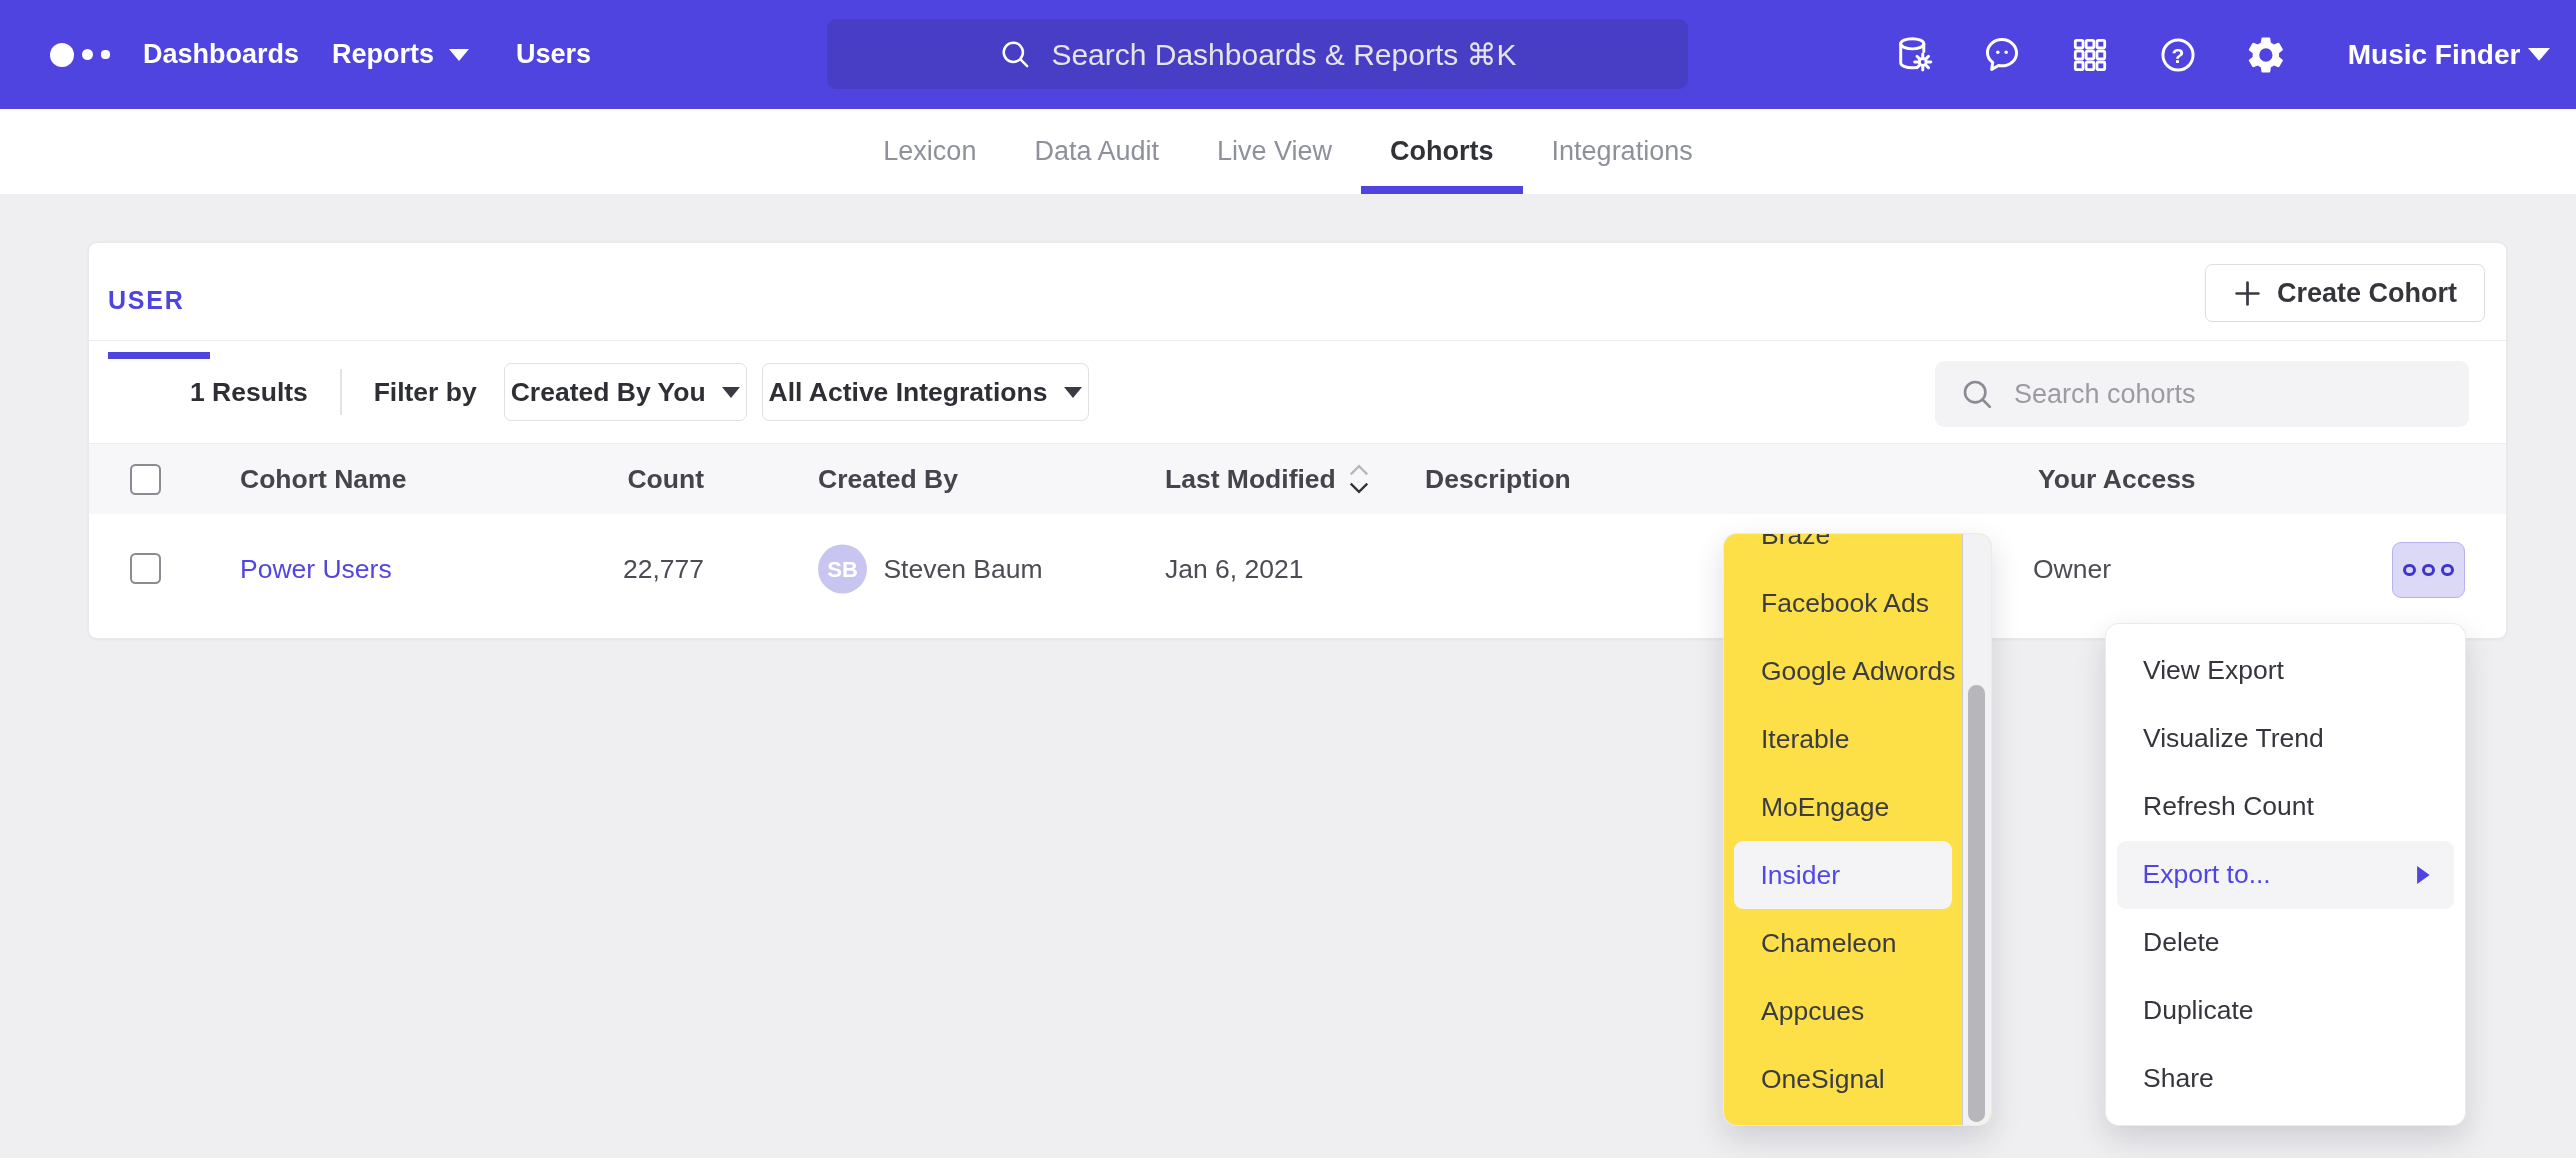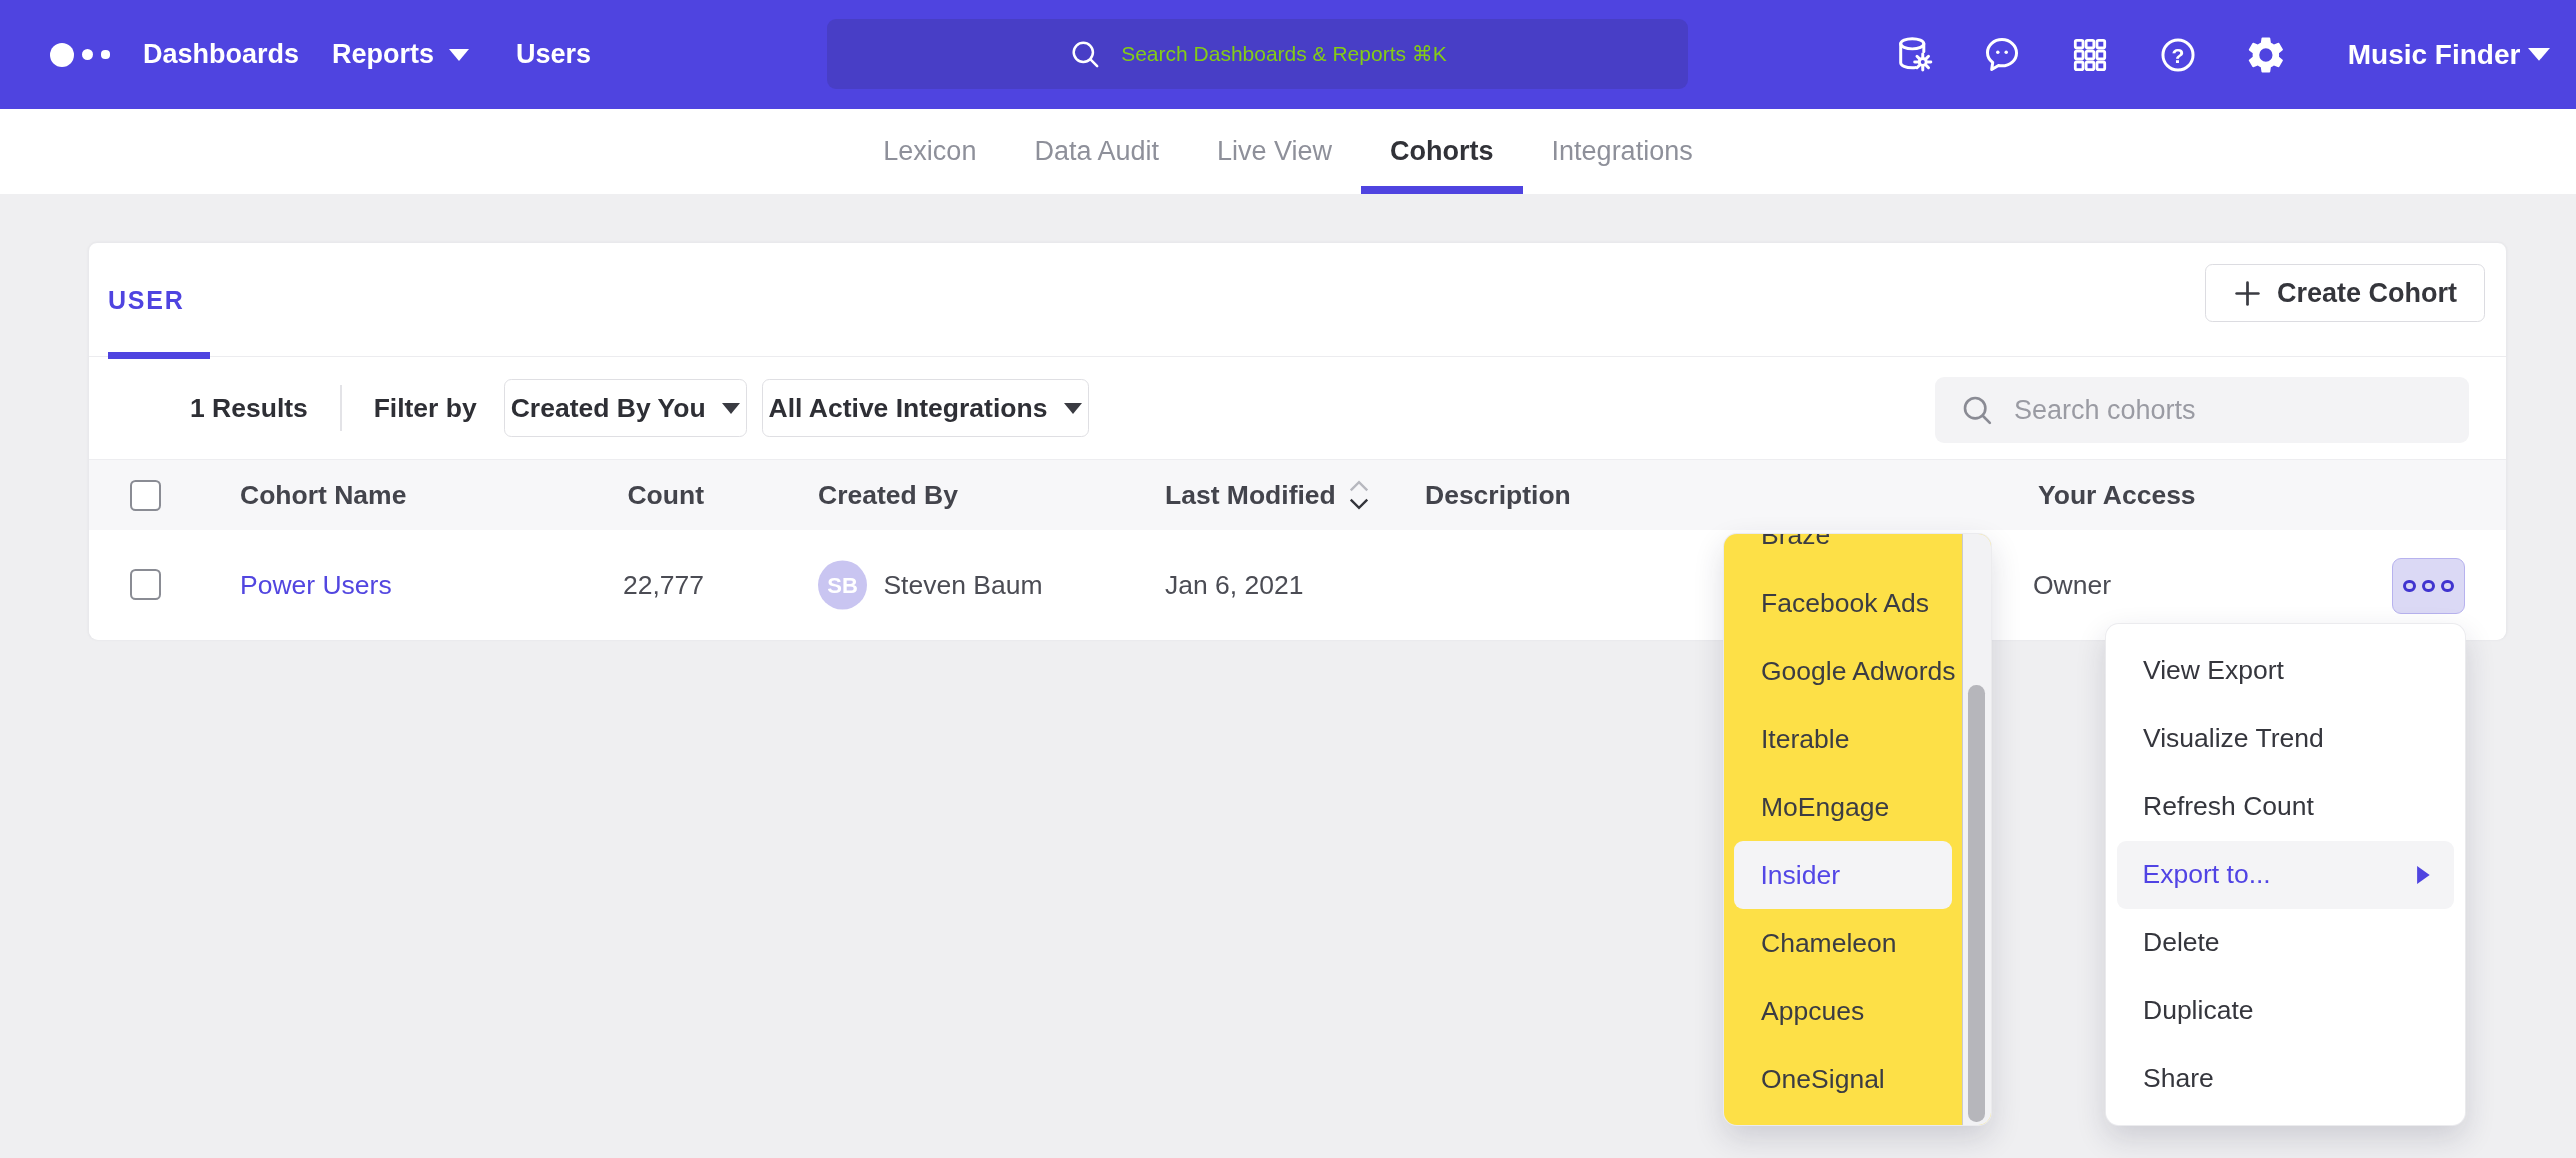"Search Dashboards & Reports ⌘K" .nav-search .ph { color: #84cc16 -> #e5e5e5; font-size: 21px -> 30px }
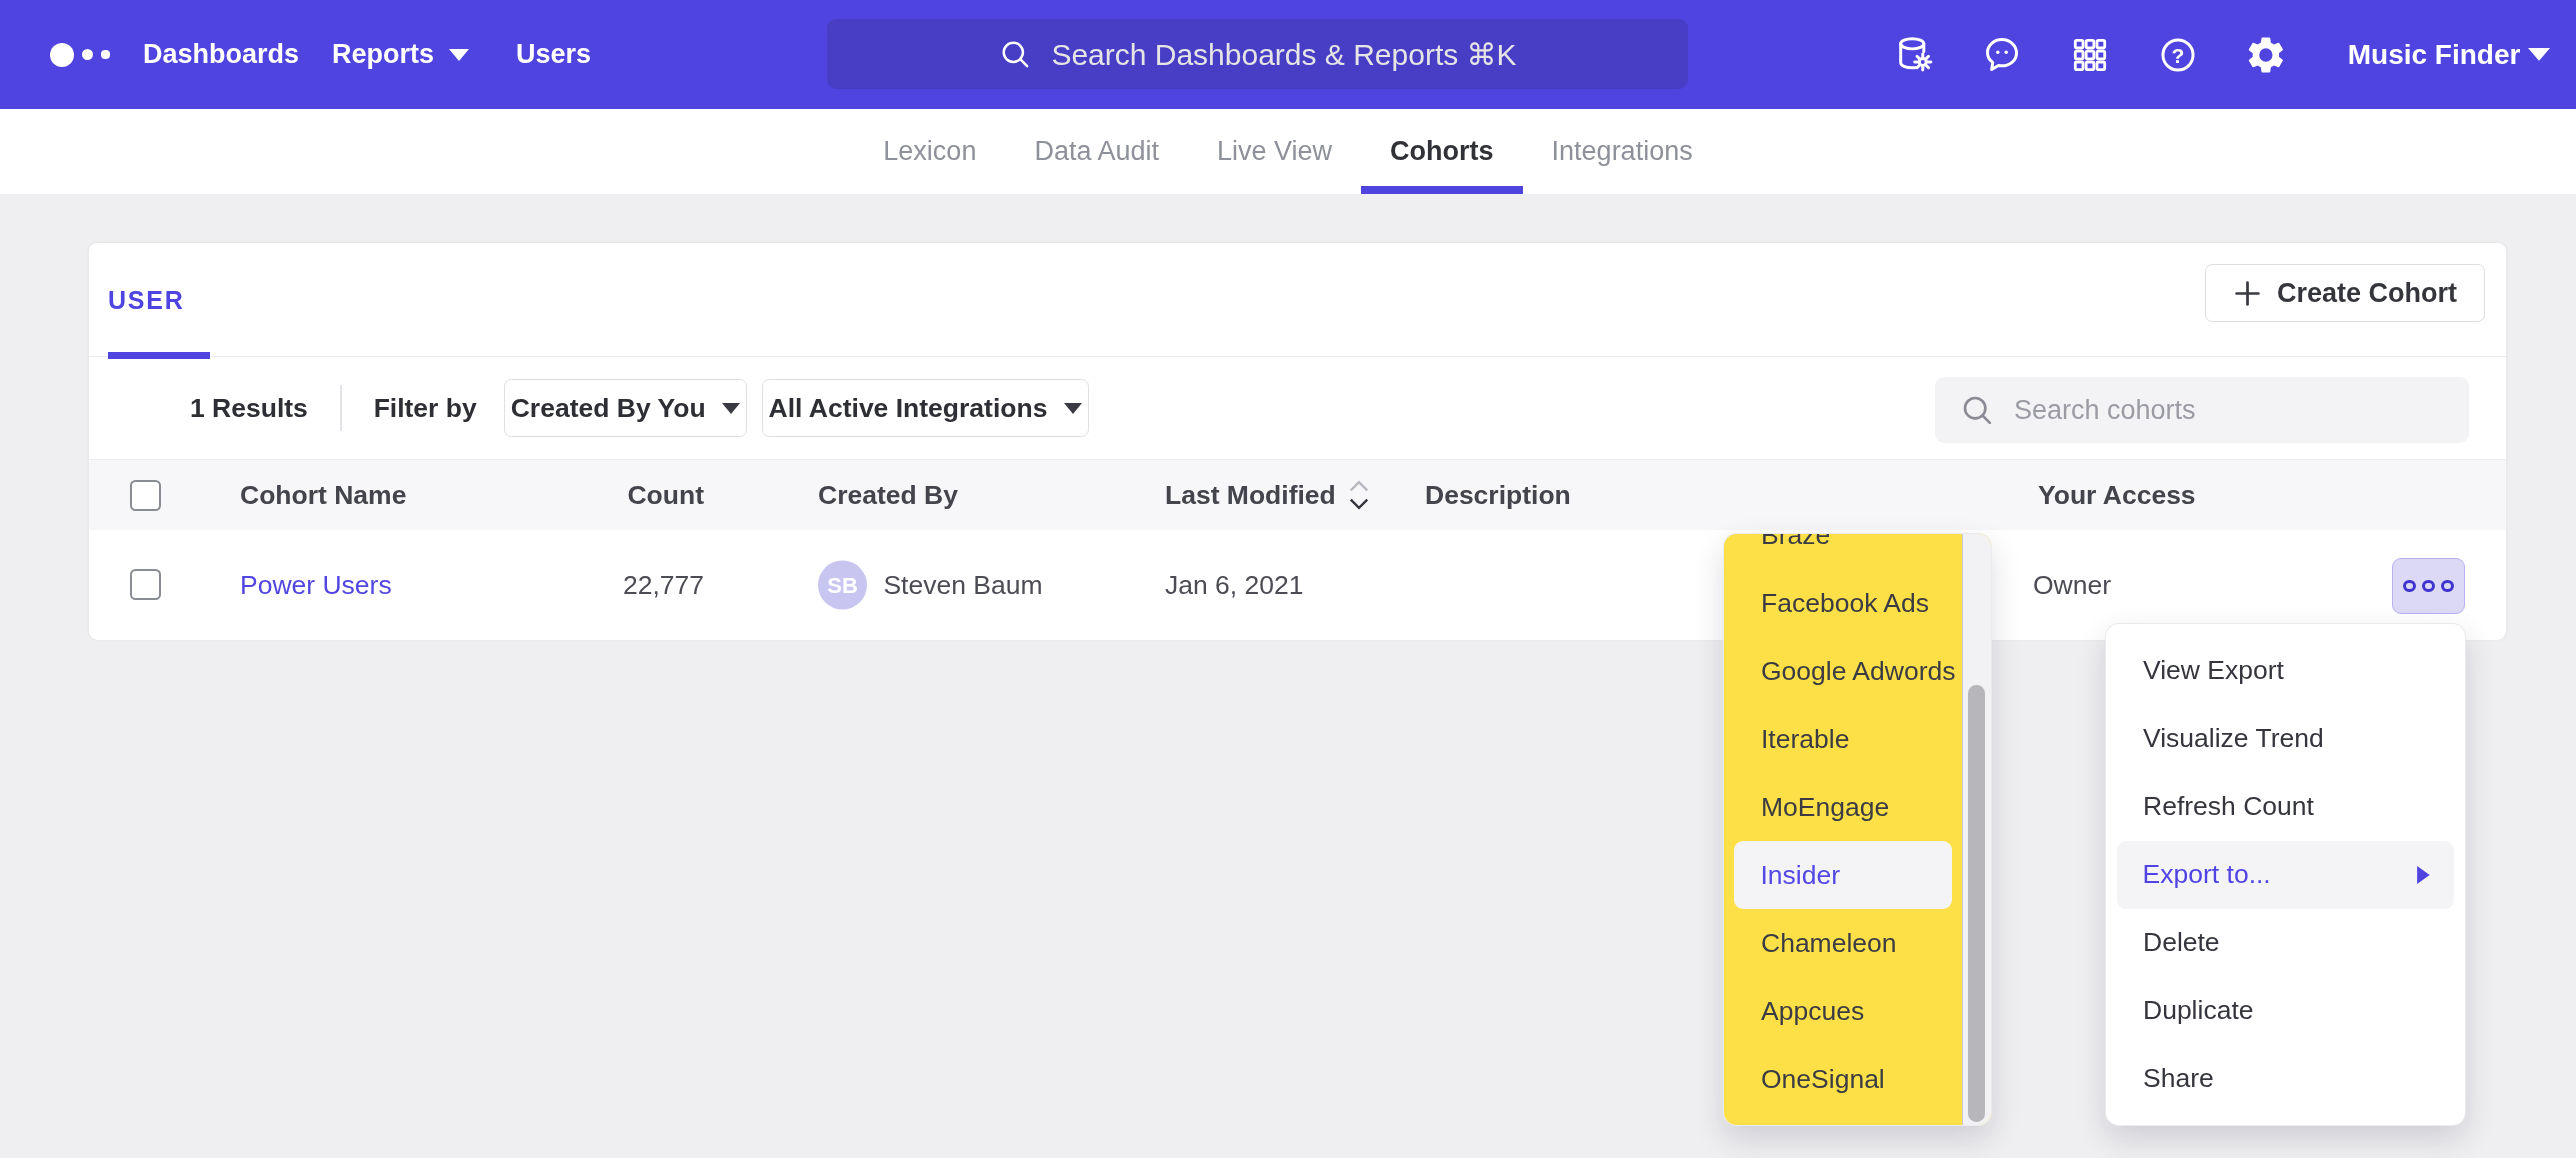"USER" .card-tabs { height: 114px -> 98px }
